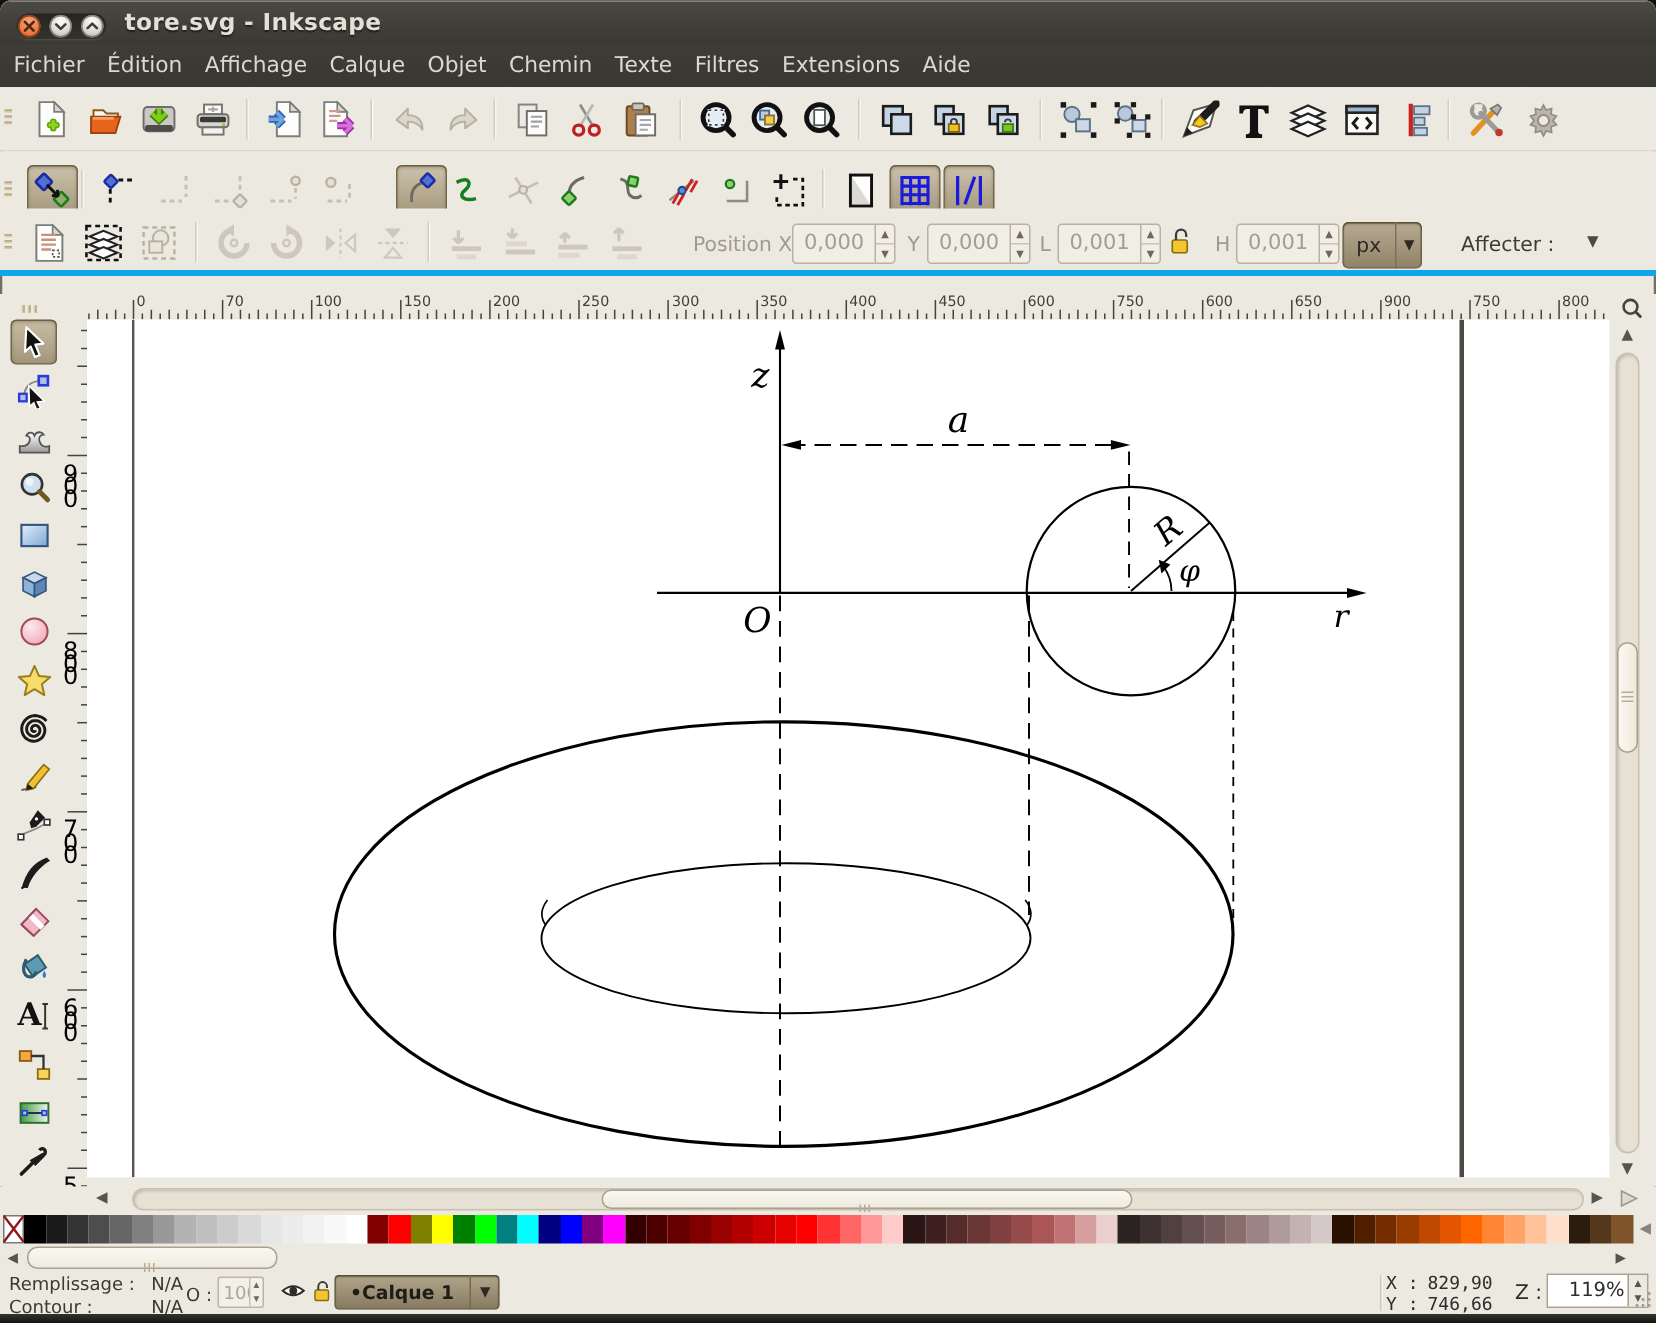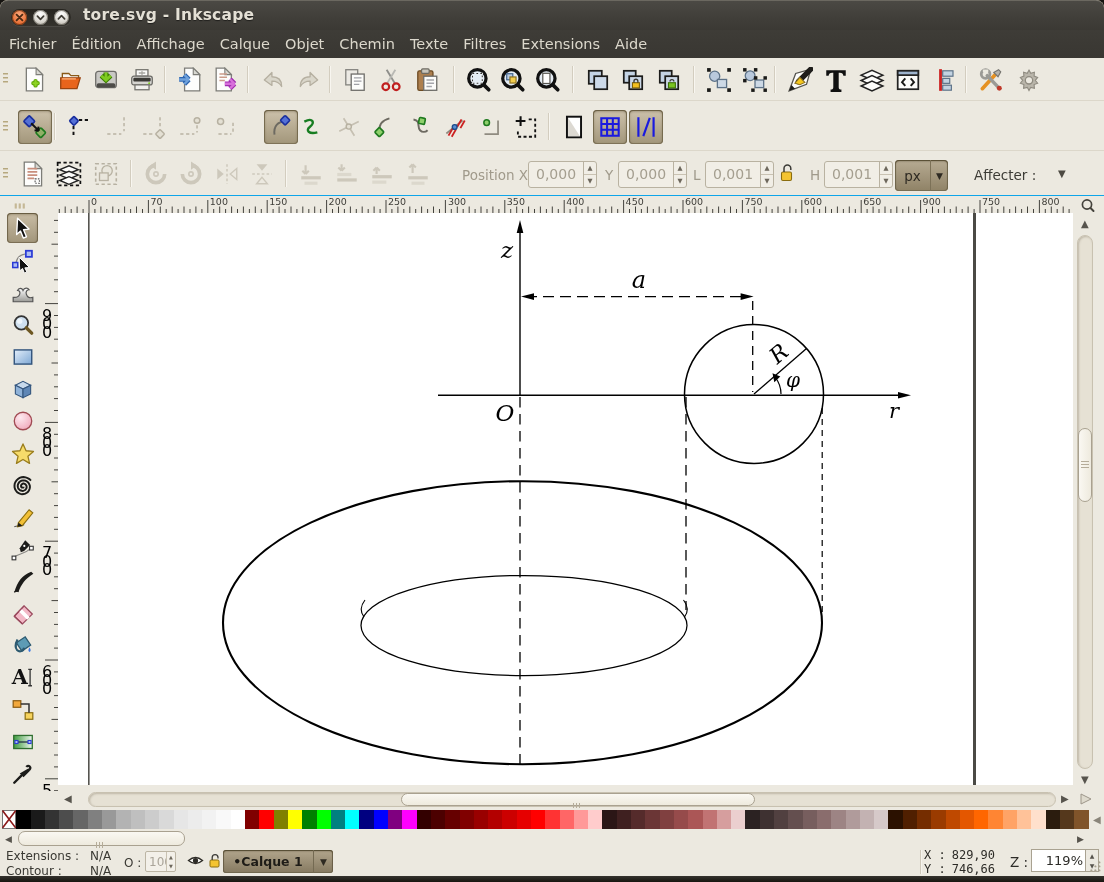"Position X" #tooloptbar { border-bottom: 1px solid #0ea5e9 -> 4px solid #0ea5e9; top: 151px -> 139px }
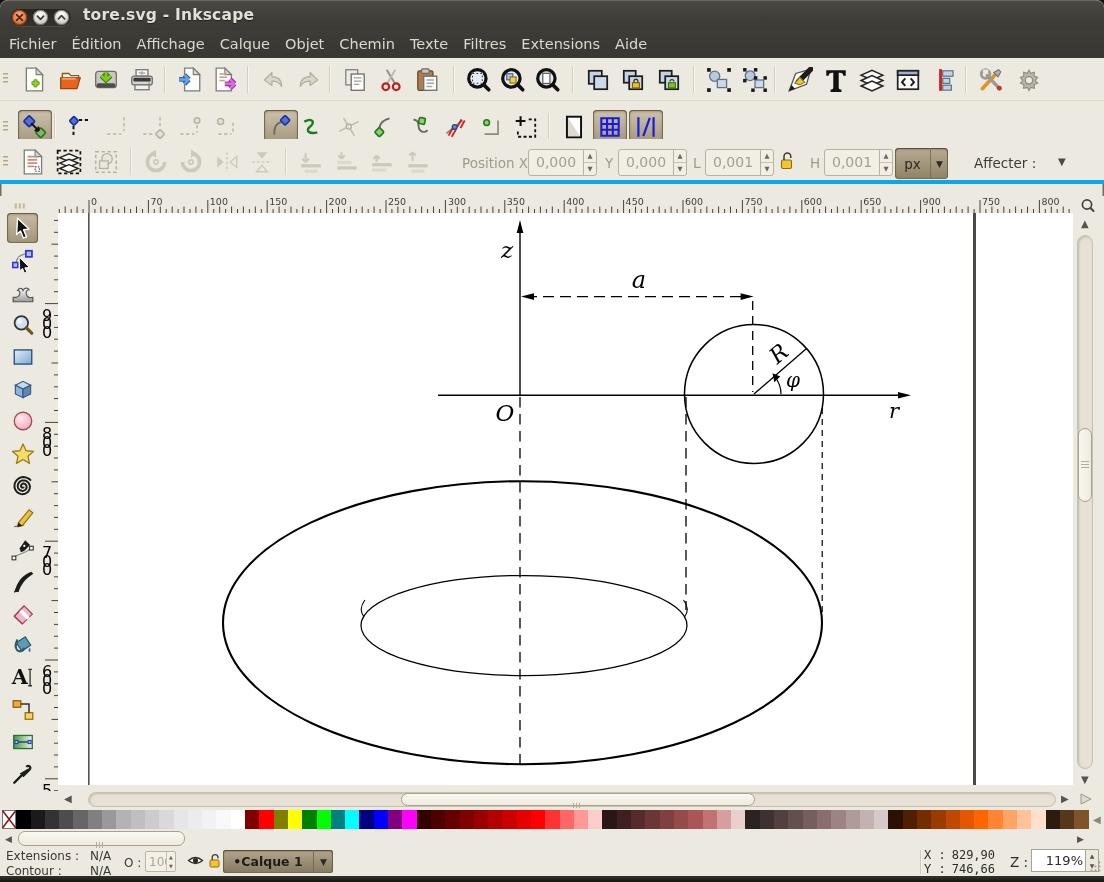"Extensions :" td.lab { text: Extensions -> Remplissage }
